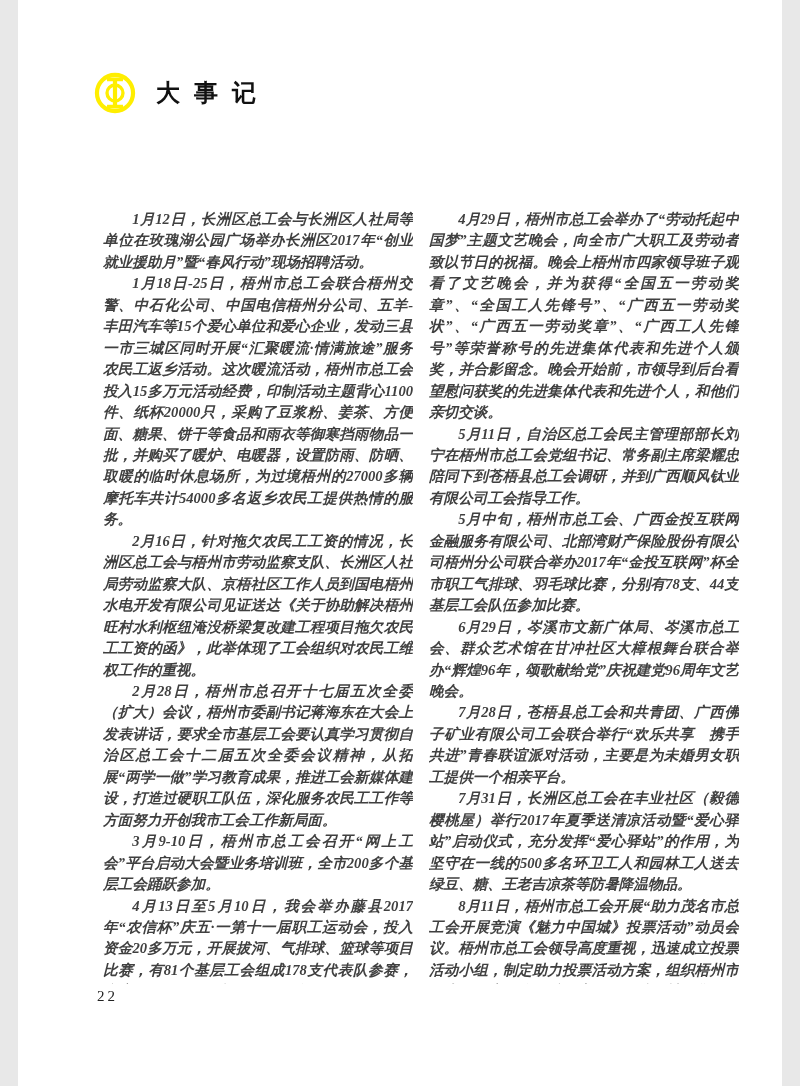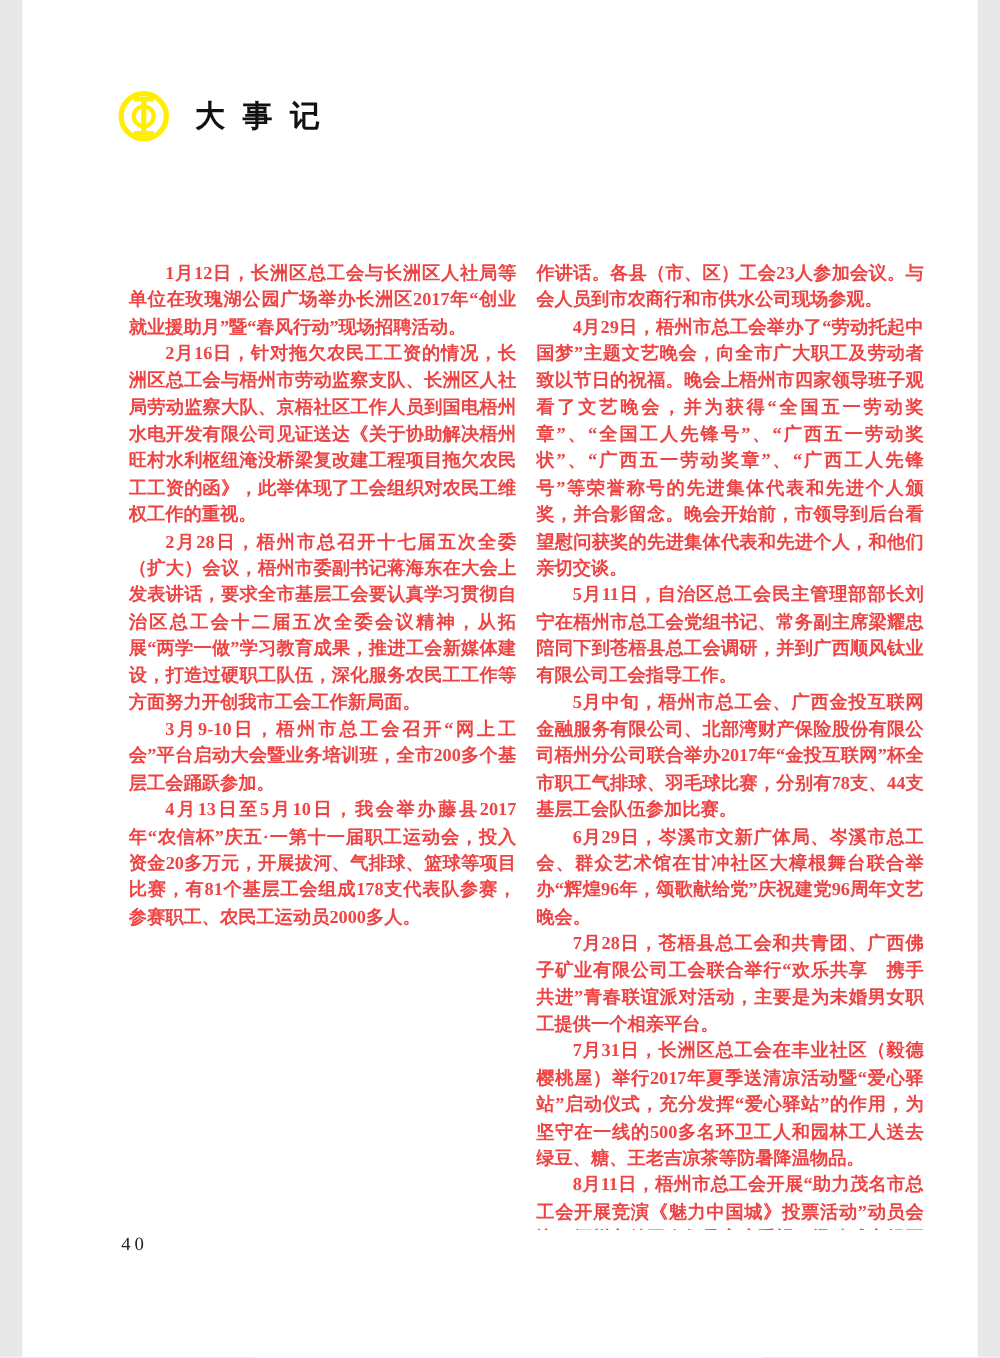"1月12日，长洲区总工会与长洲区人社局等单位在玫瑰湖公园广场举办长洲区2017年" .para { color: #ef4444 -> #404040; font-style: none -> italic }
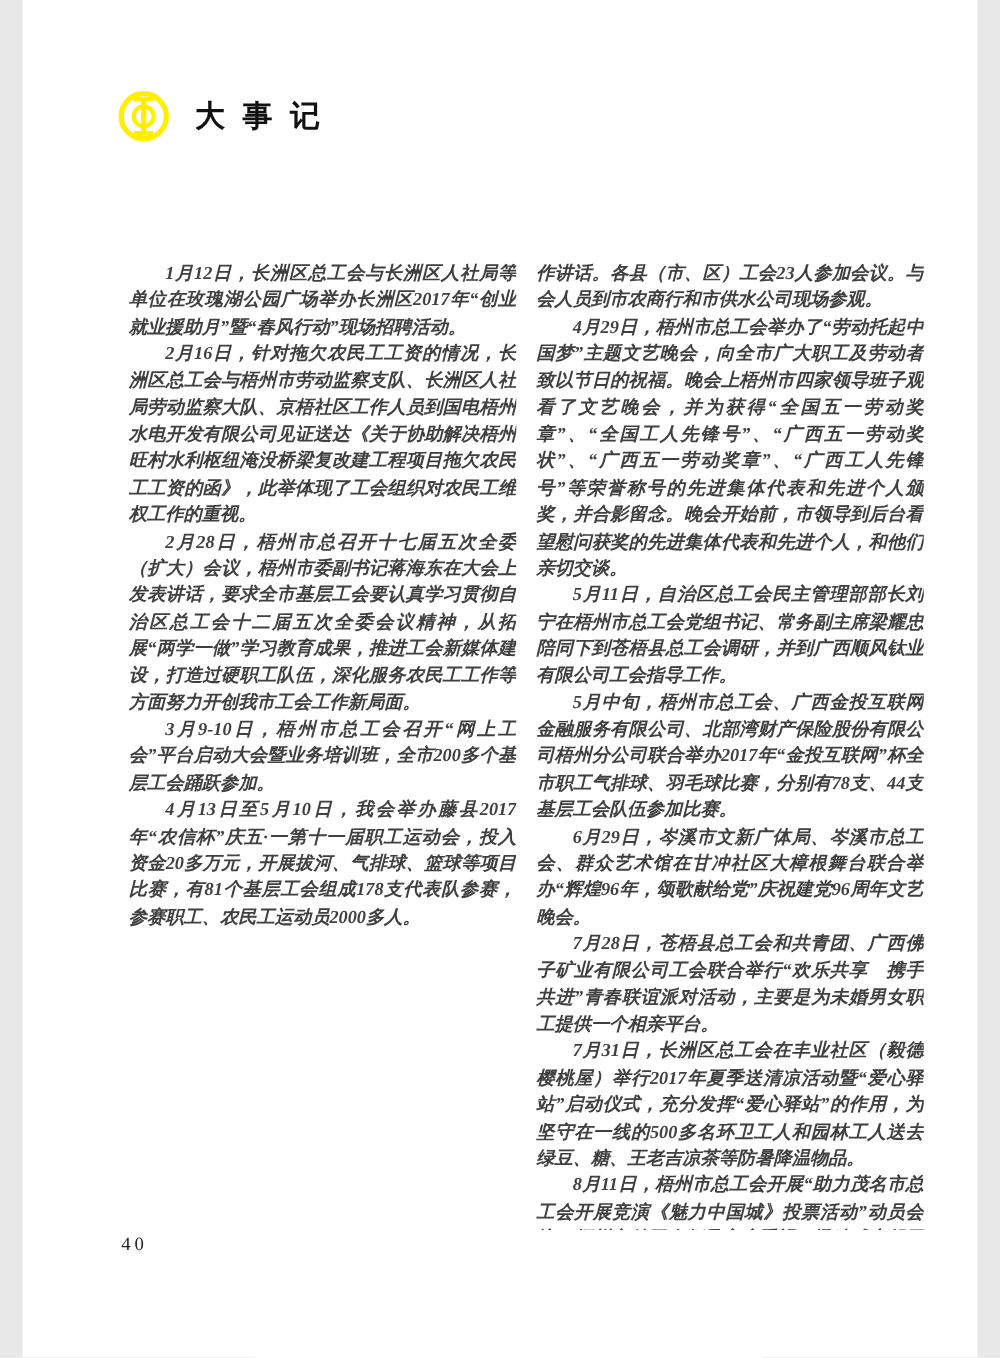"作讲话。各县（市、区）工会23人参加会议。与会人员到市农商行和市供水公司现场参观" p.para { html: <p>作讲话。各县（市、区）工会23人参加会议。与会人员到市农商行和市供水公司现场参观。</p> -> none }
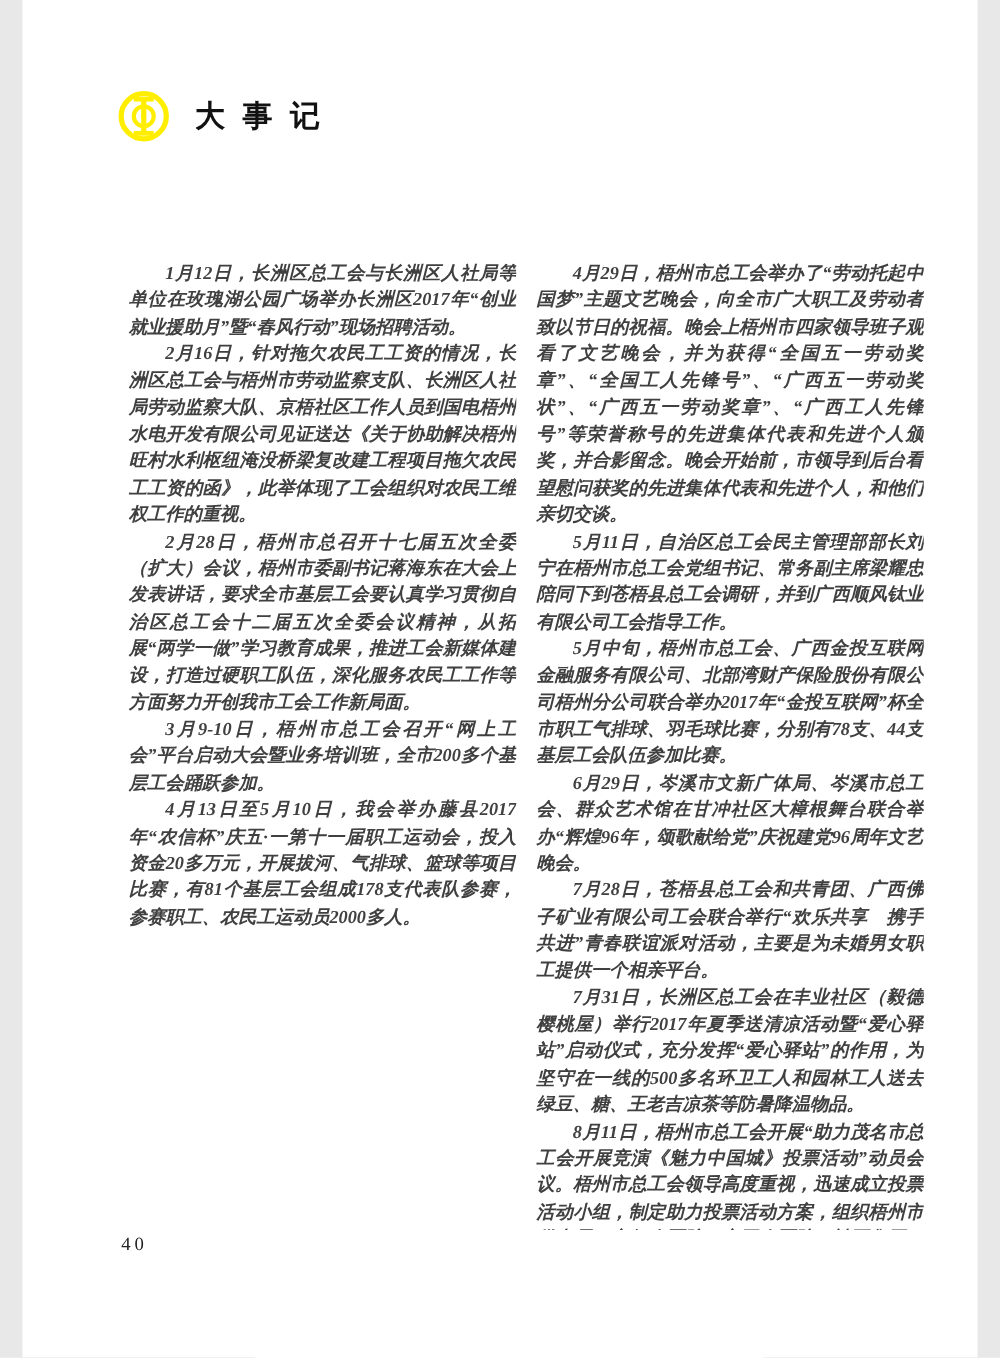"1月18日-25日，梧州市总工会联合梧州交警、中石化公司、中国电信梧州分公司、五" p.para { html: none -> <p>1月18日-25日，梧州市总工会联合梧州交警、中石化公司、中国电信梧州分公司、五羊-丰田汽车等15个爱心单位和爱心企业，发动三县一市三城区同时开展“汇聚暖流·情满旅途”服务农民工返乡活动。这次暖流活动，梧州市总工会投入15多万元活动经费，印制活动主题背心1100件、纸杯20000只，采购了豆浆粉、姜茶、方便面、糖果、饼干等食品和雨衣等御寒挡雨物品一批，并购买了暖炉、电暖器，设置防雨、防晒、取暖的临时休息场所，为过境梧州的27000多辆摩托车共计54000多名返乡农民工提供热情的服务。</p> }
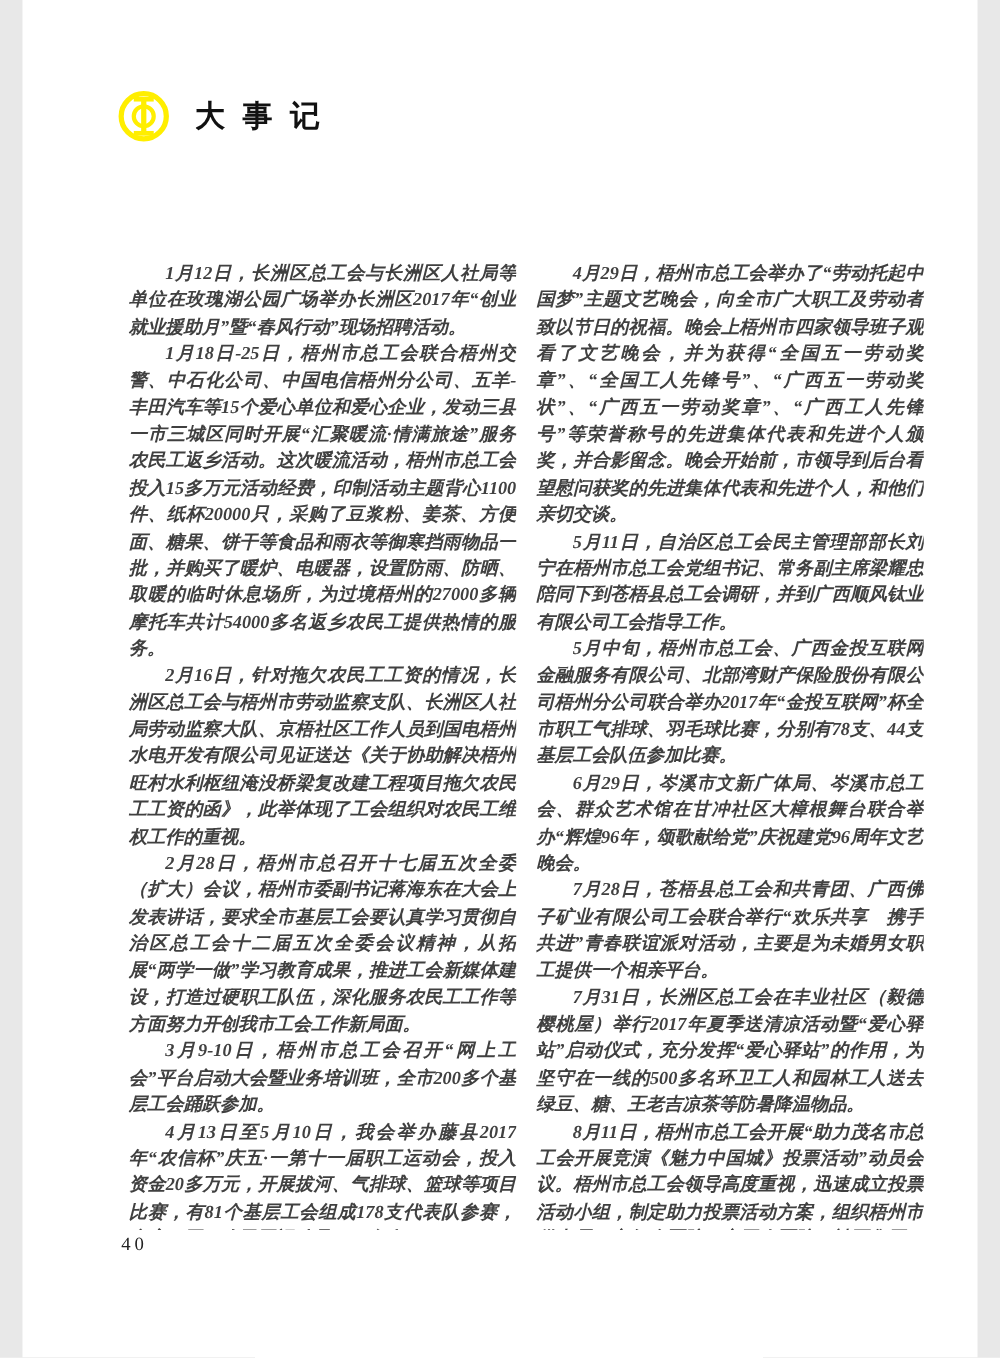"40" div.page-number { text: 40 -> 22 }
